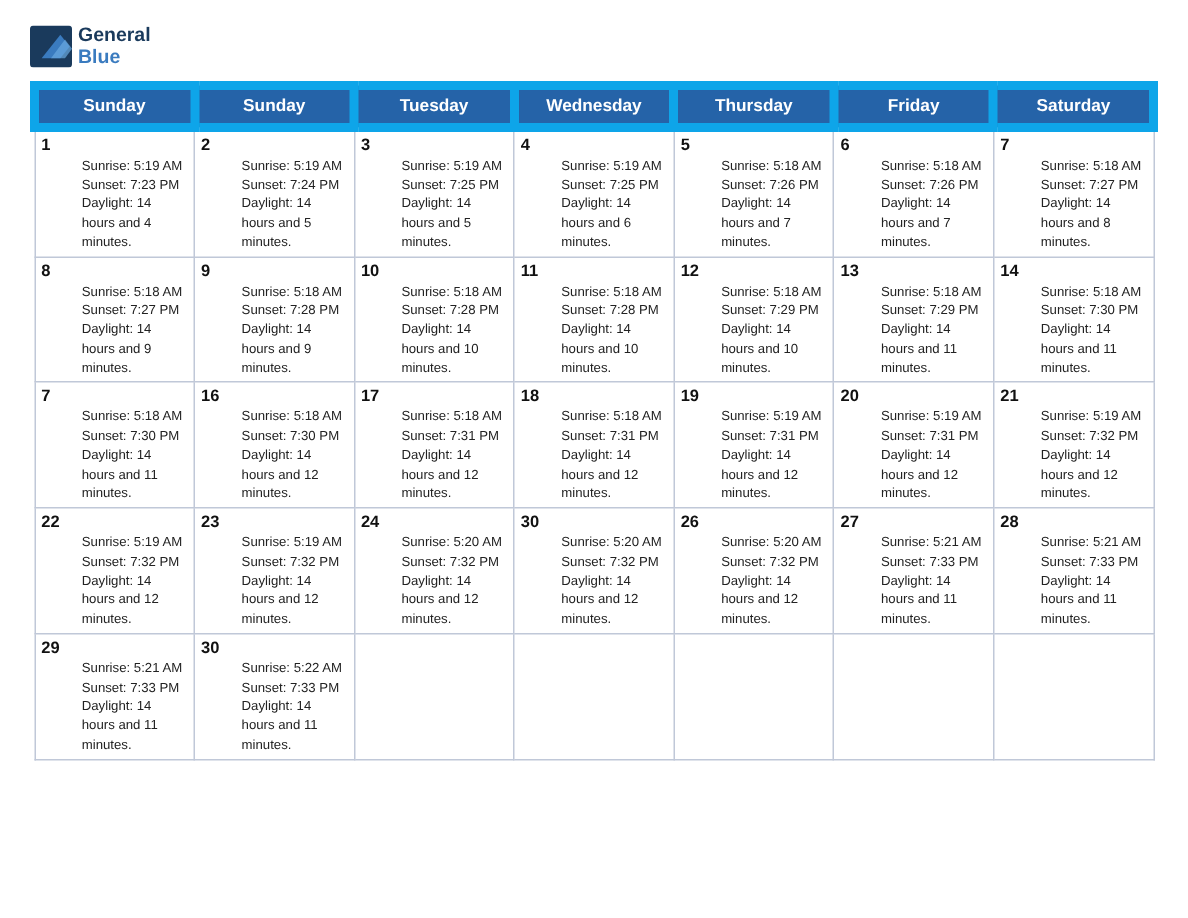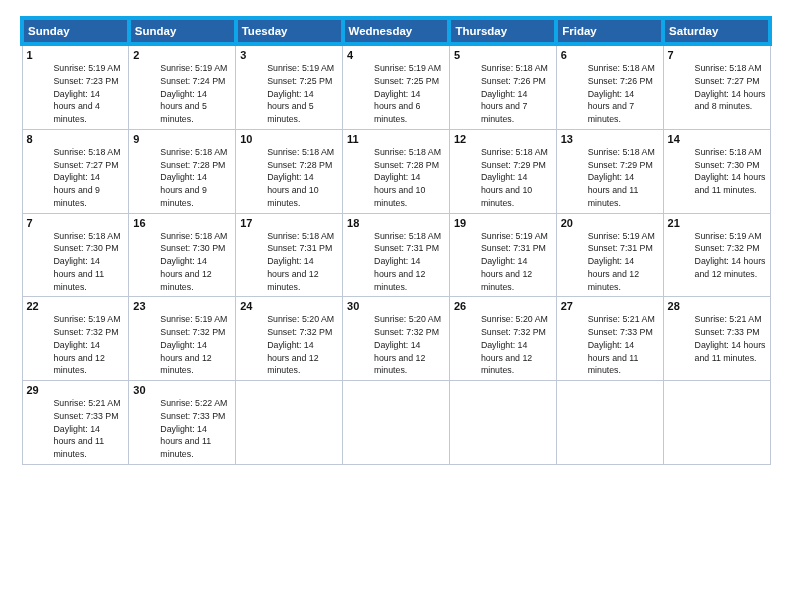"General" div.header { html: none -> <div> <div> <svg> <rect></rect> <polygon></polygon> <polygon></polygon> </svg> <div> <div>General</div> <div>Blue</div> </div> </div> <div> <div></div> <div></div> </div> </div> }
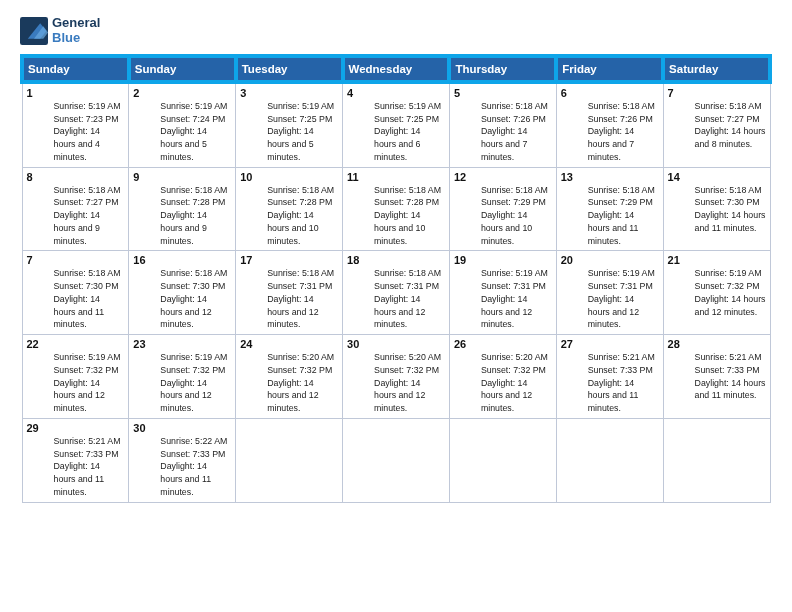"Sunday" .calendar th { border: 4px solid #0ea5e9 -> 6px solid #0ea5e9; text-align: left -> center }
